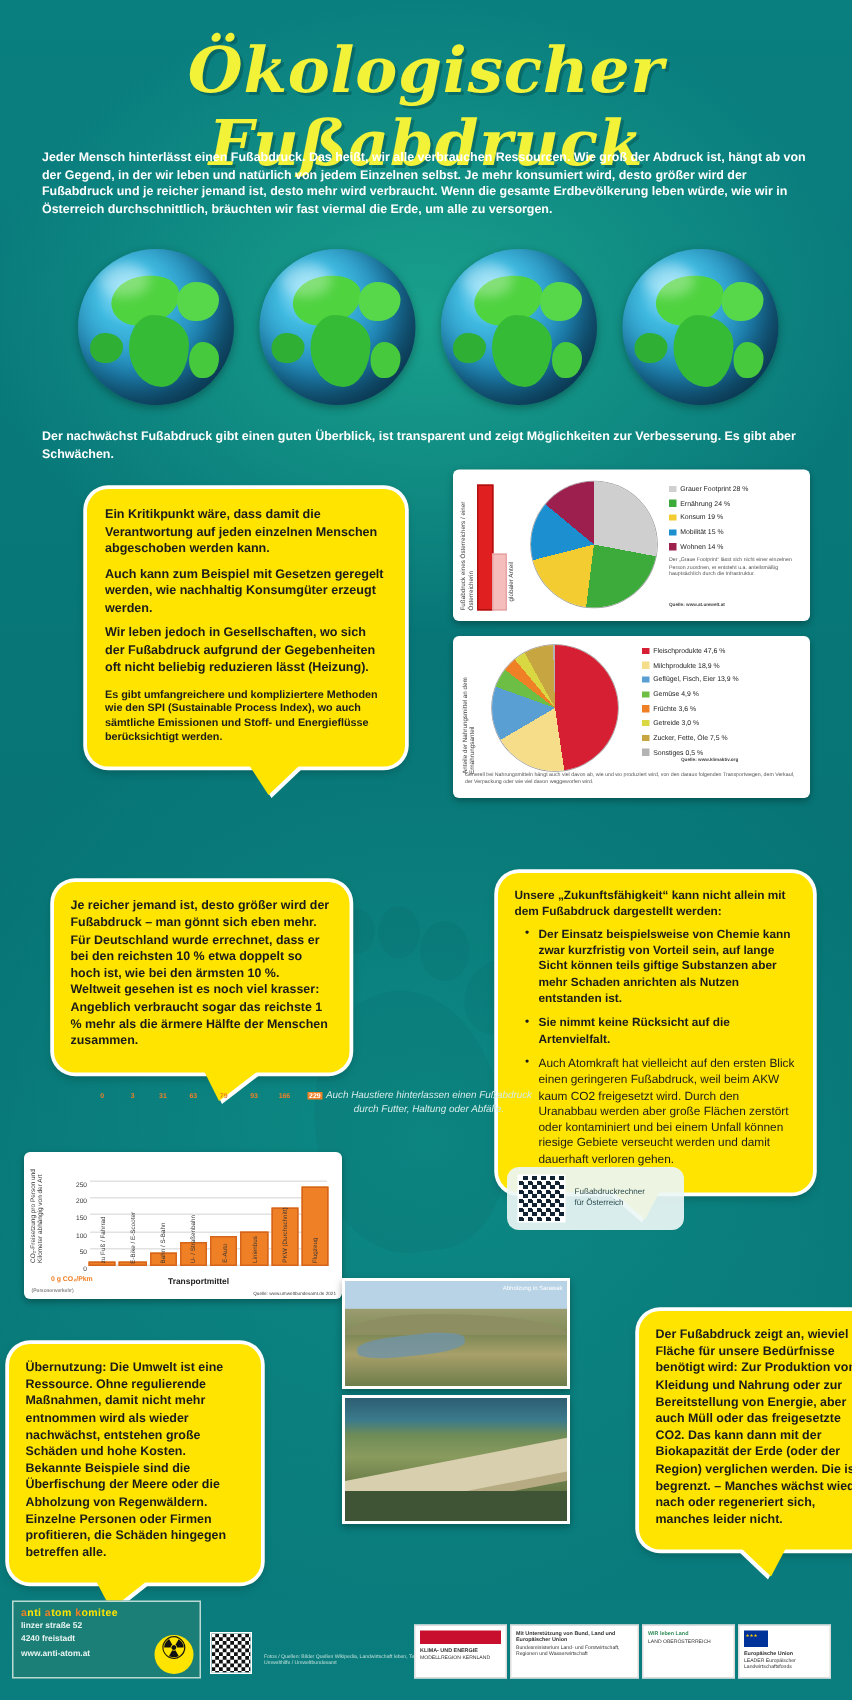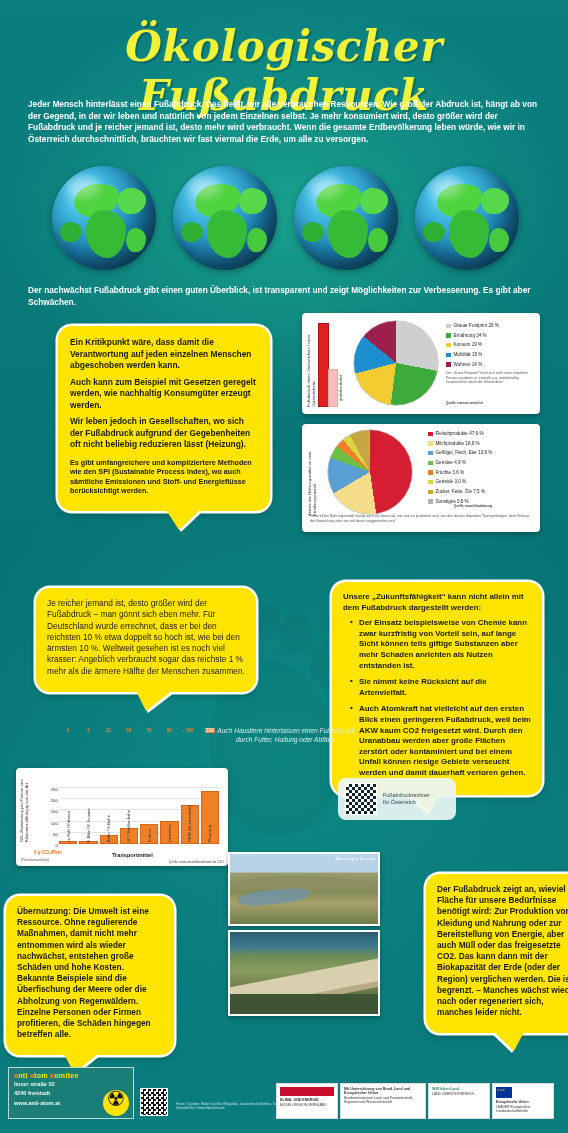"Je reicher jemand ist, desto" #bubble-rich { font-weight: normal -> bold; width: 220px -> 197px }
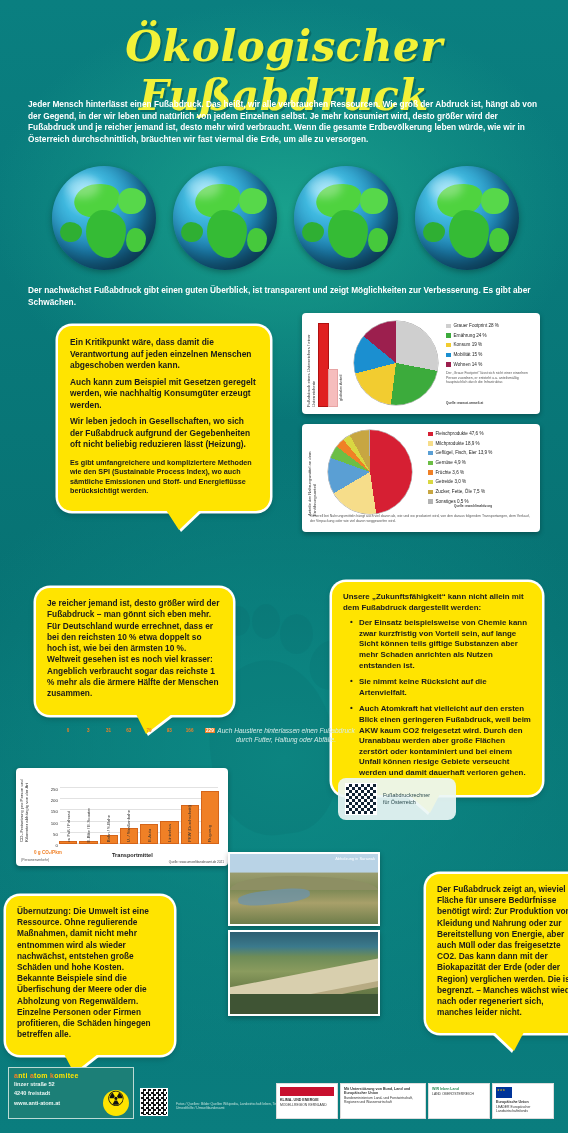"Auch Atomkraft hat vielleicht auf" #bubble-future li.strong { font-weight: bold -> normal }
